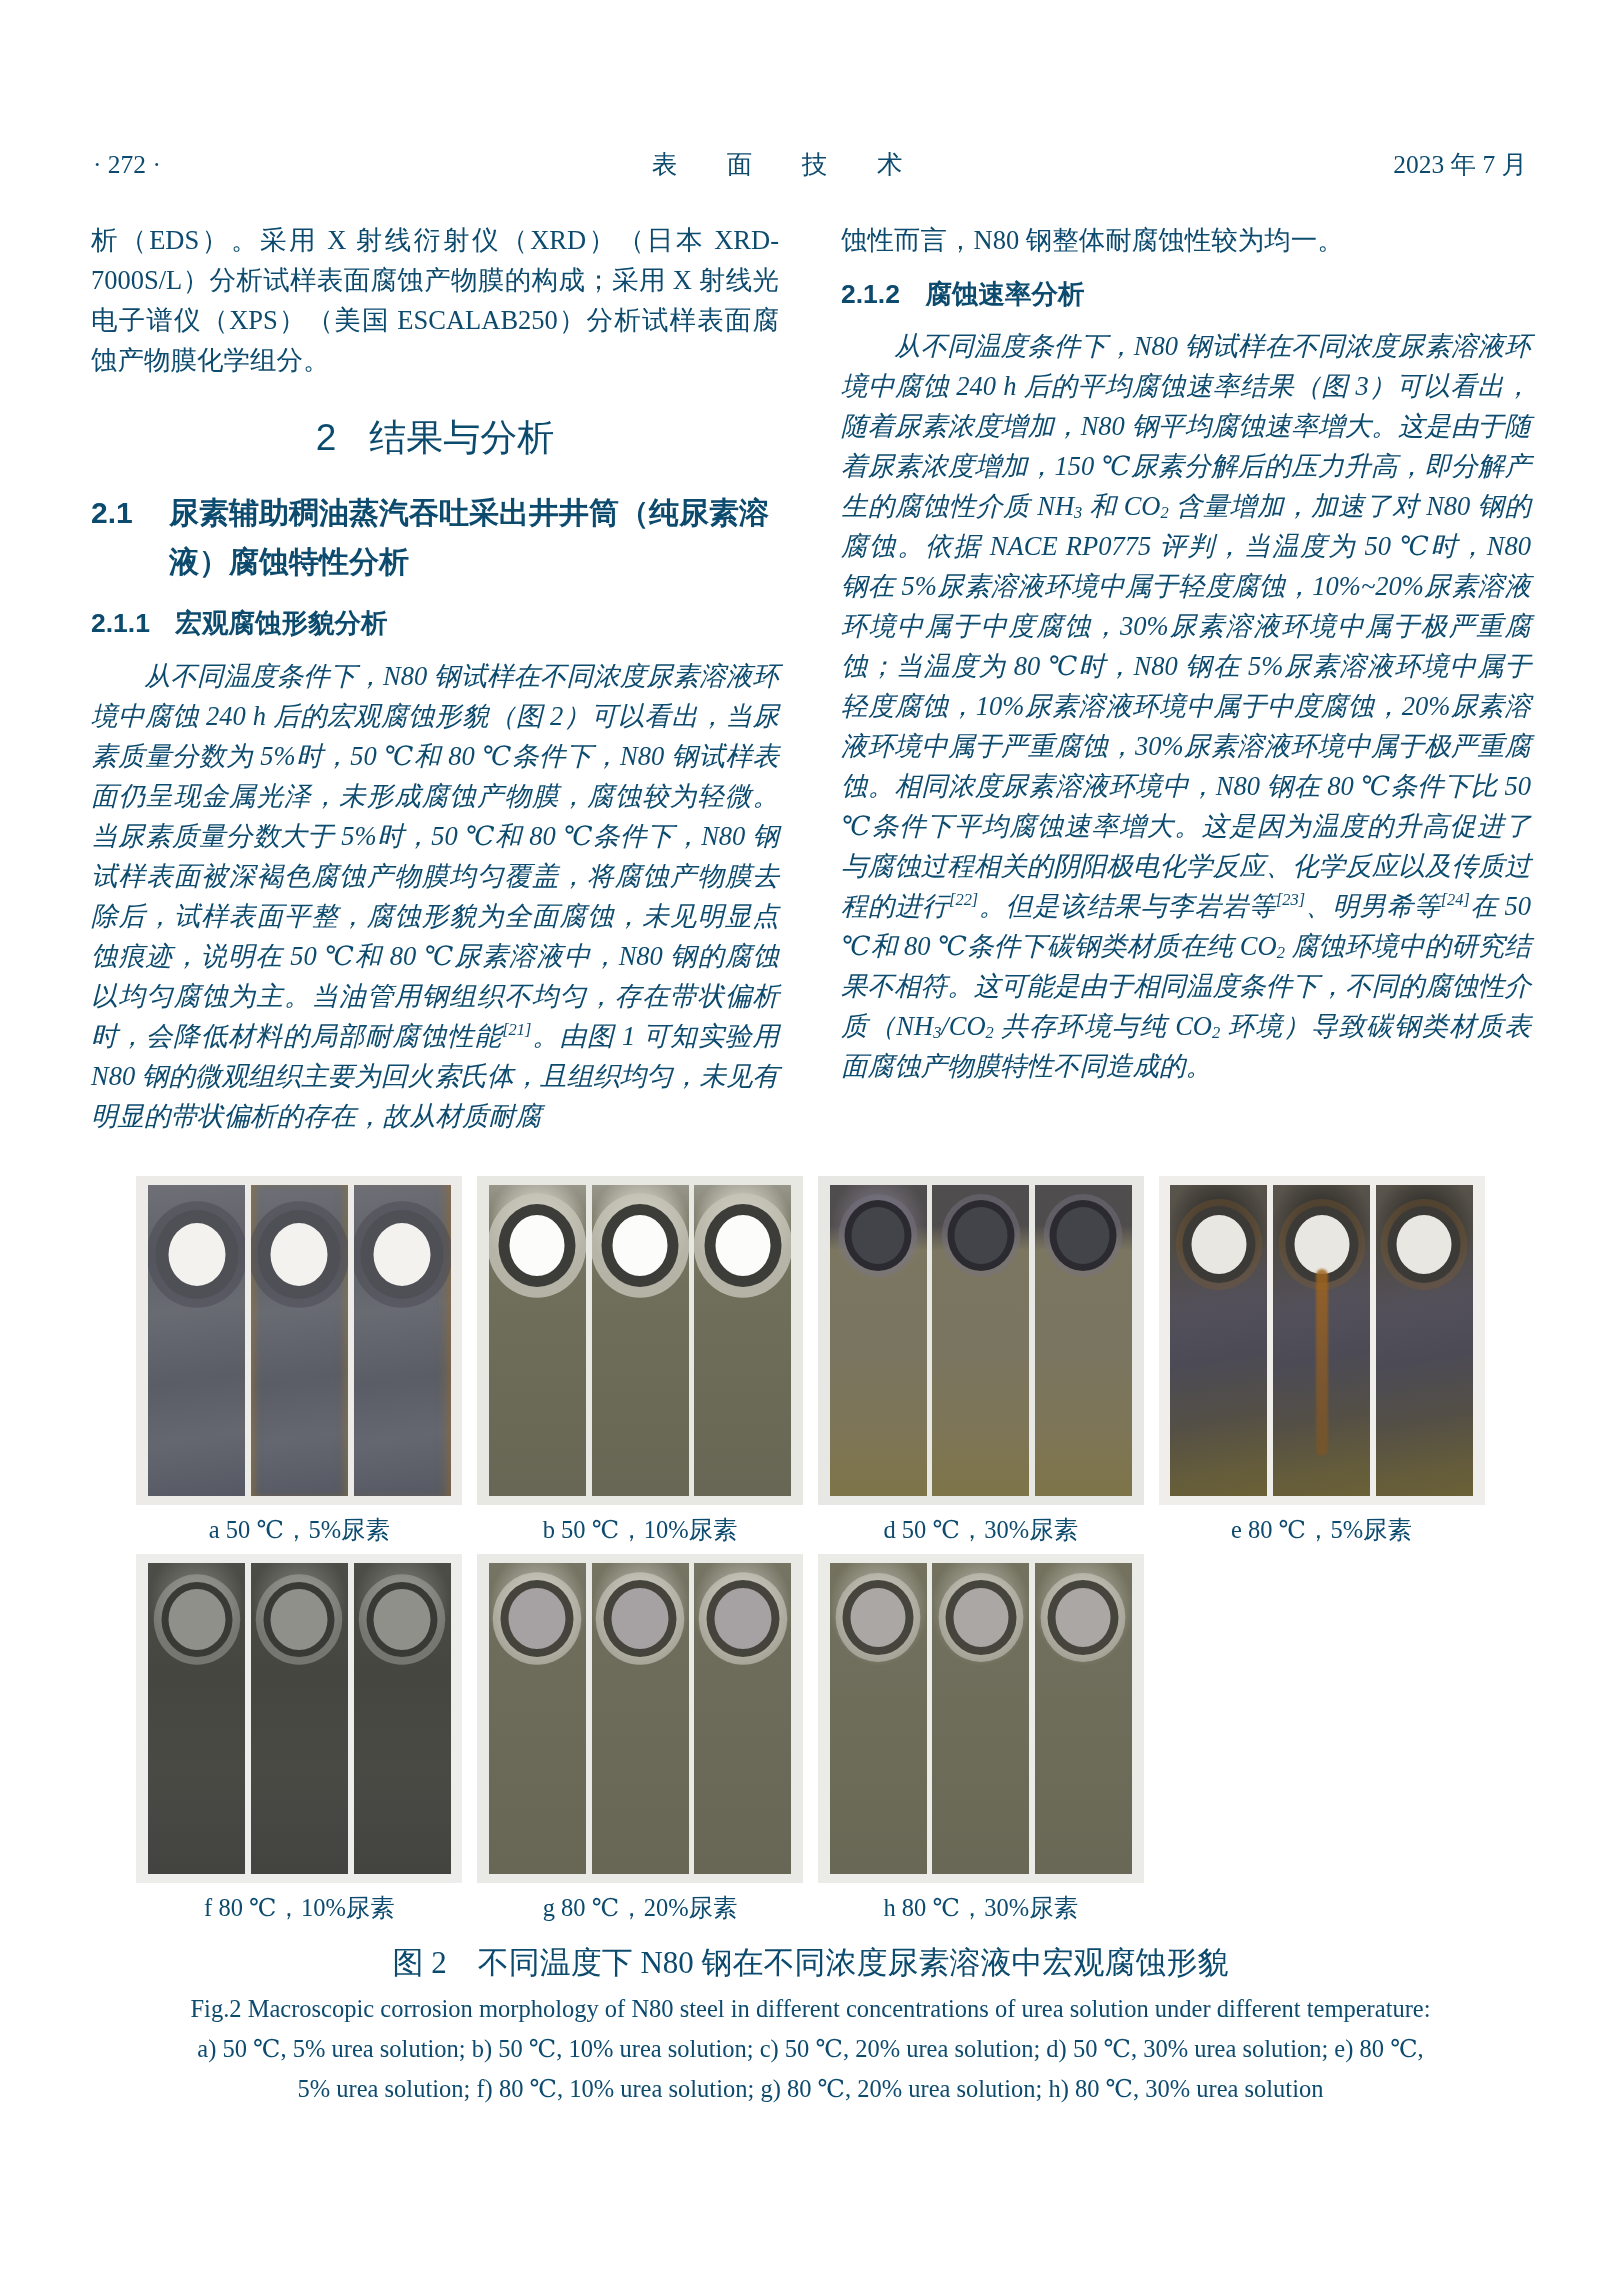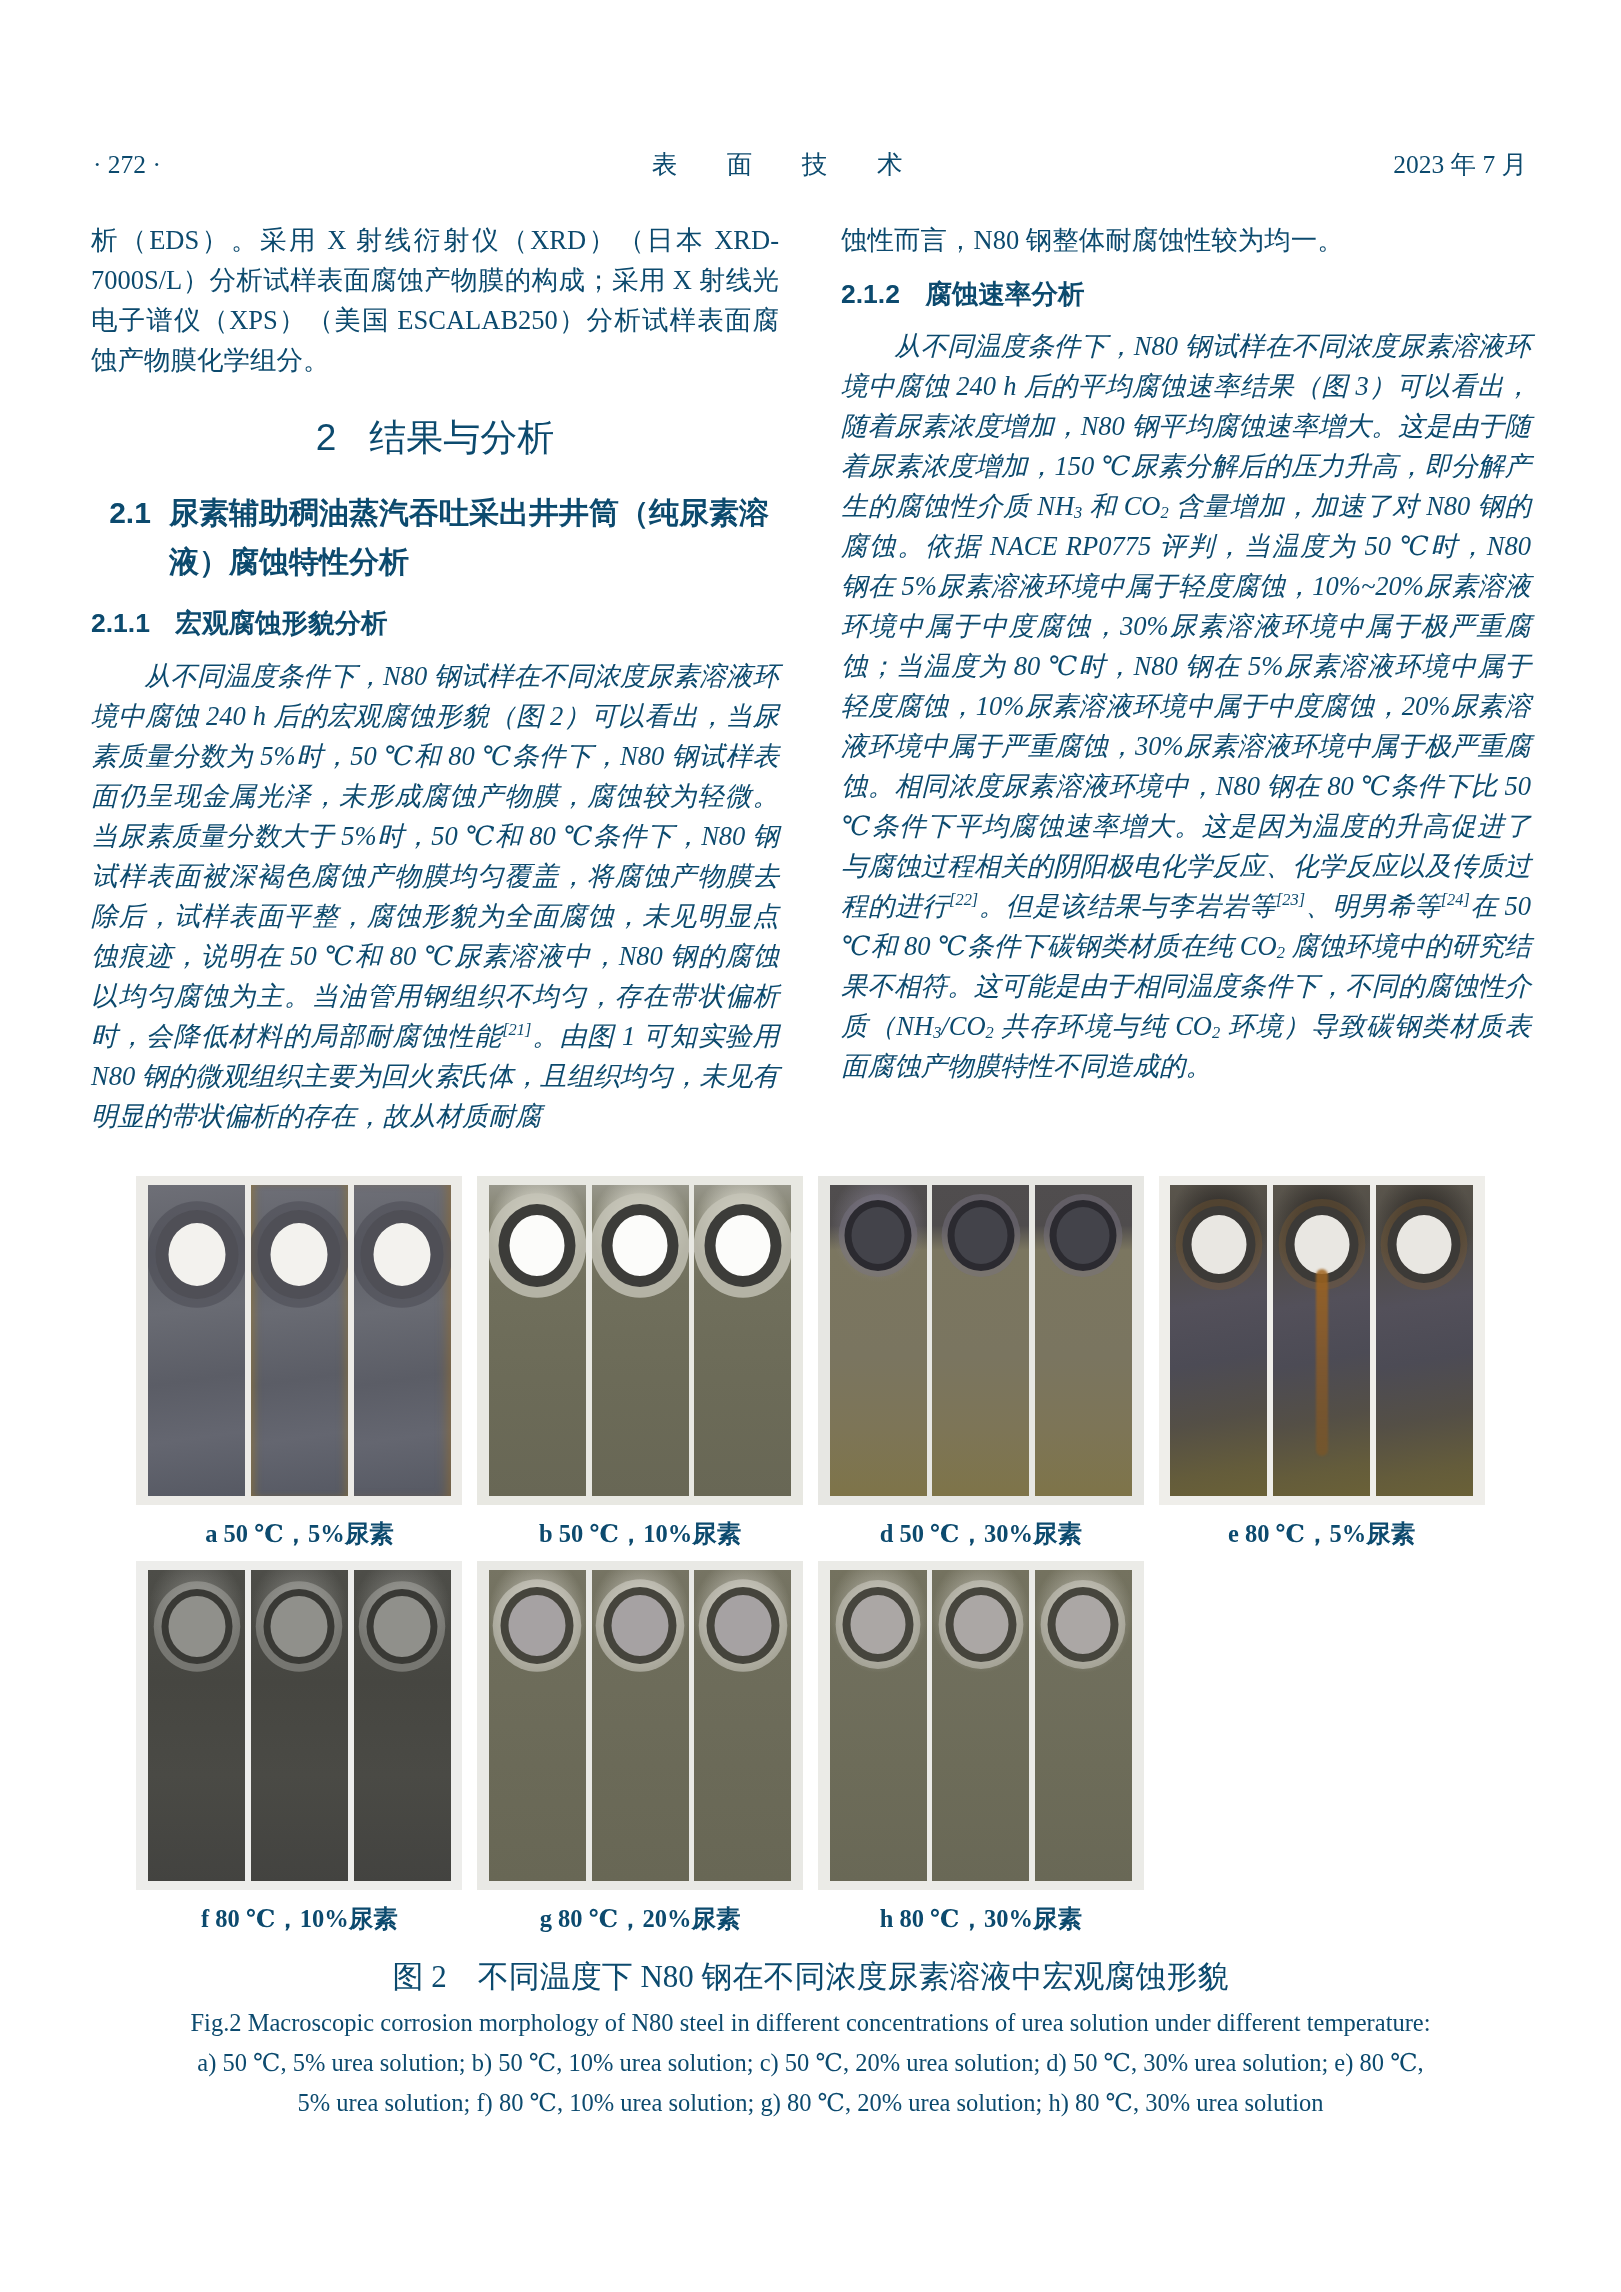"2.1" .h2 .hnum { text-align: center -> none }
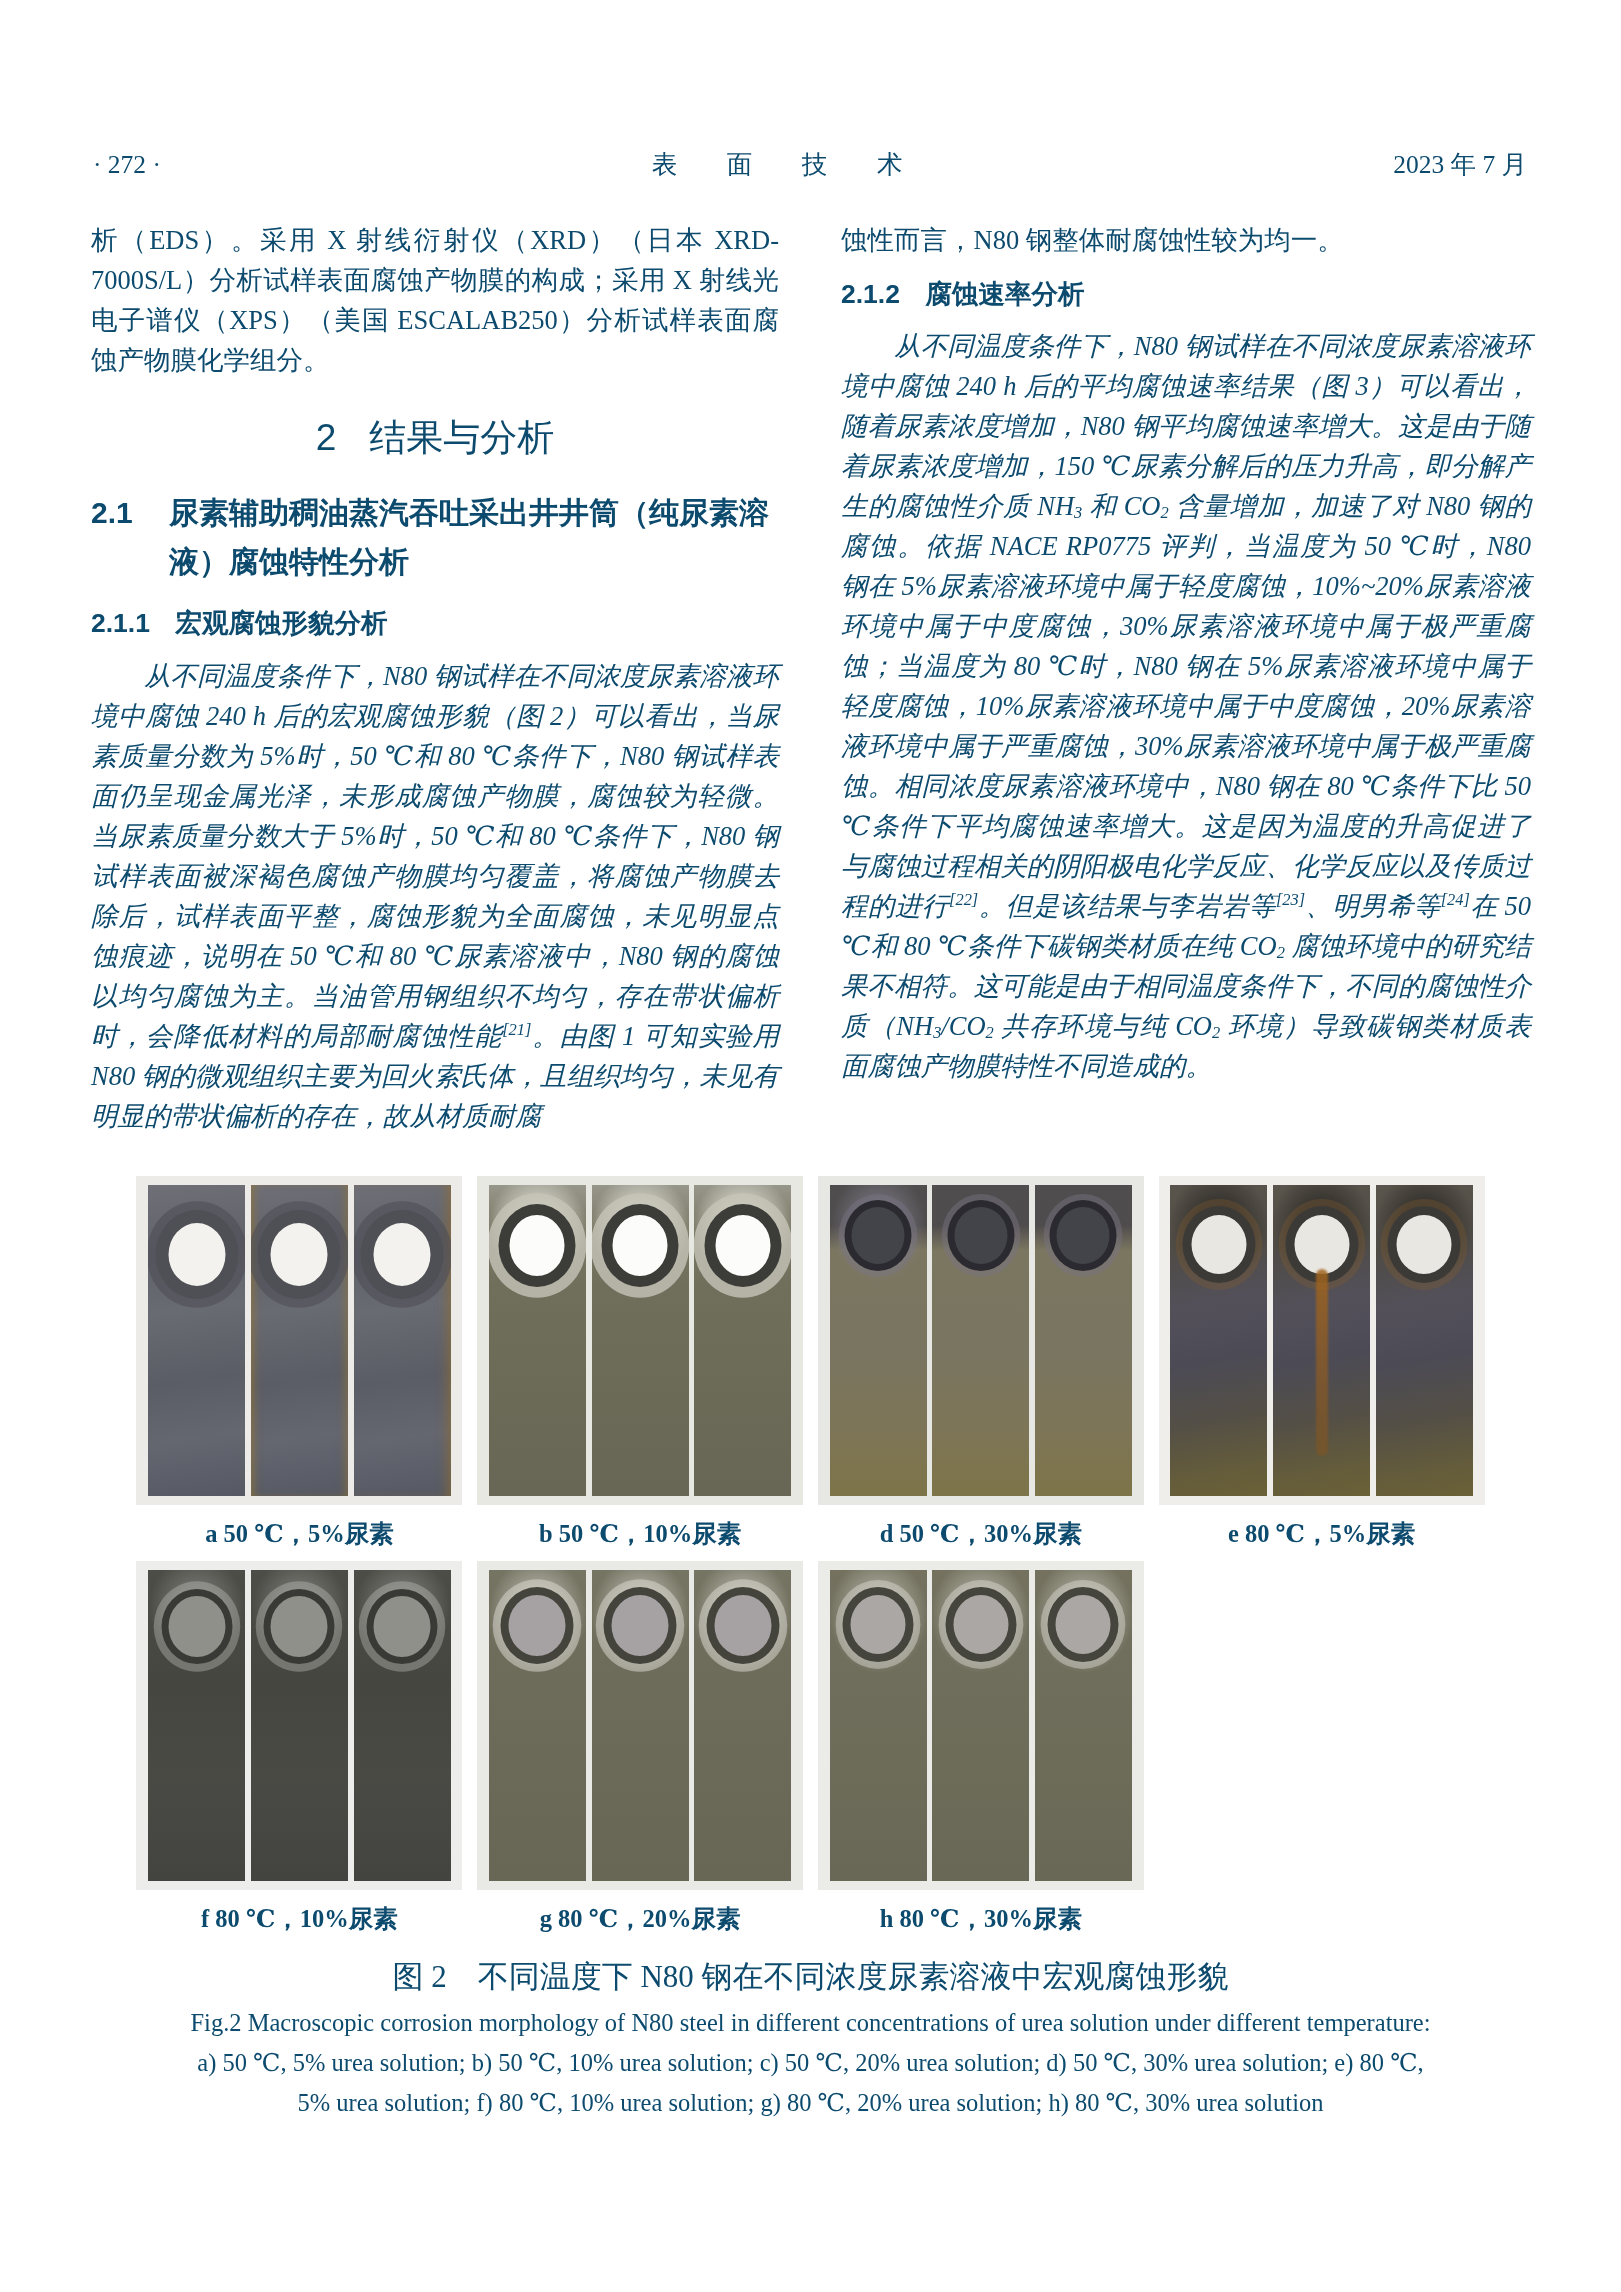"a 50 ℃，5%尿素" .panel-caption { font-weight: bold -> none; height: 56px -> 49px }
